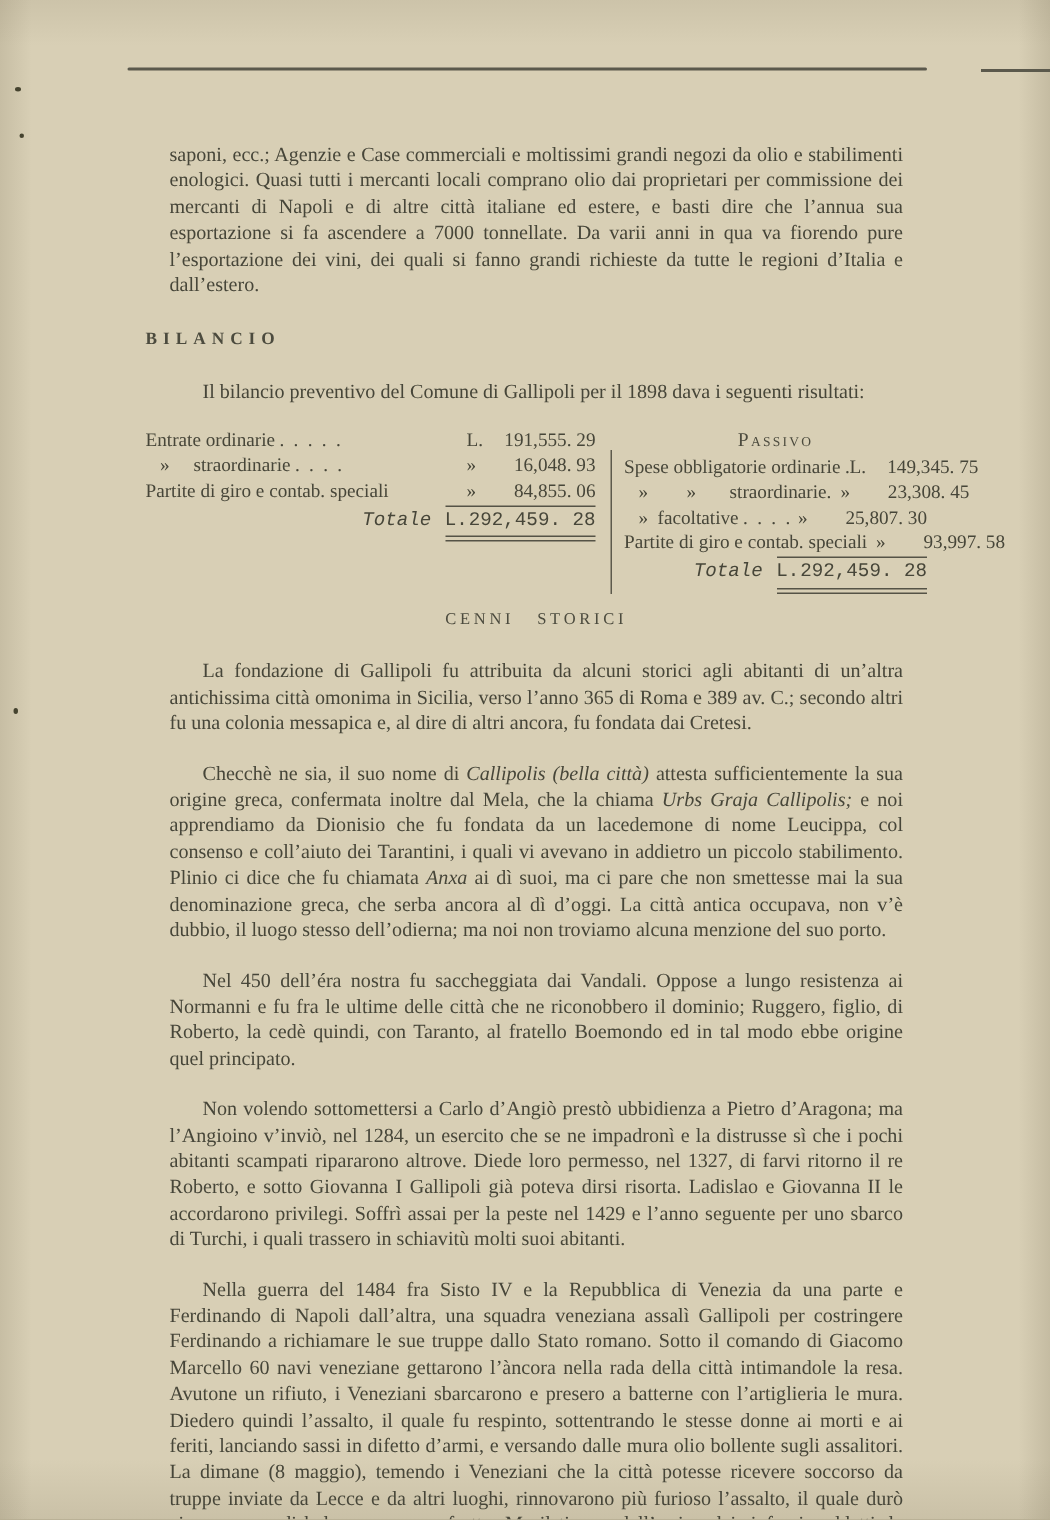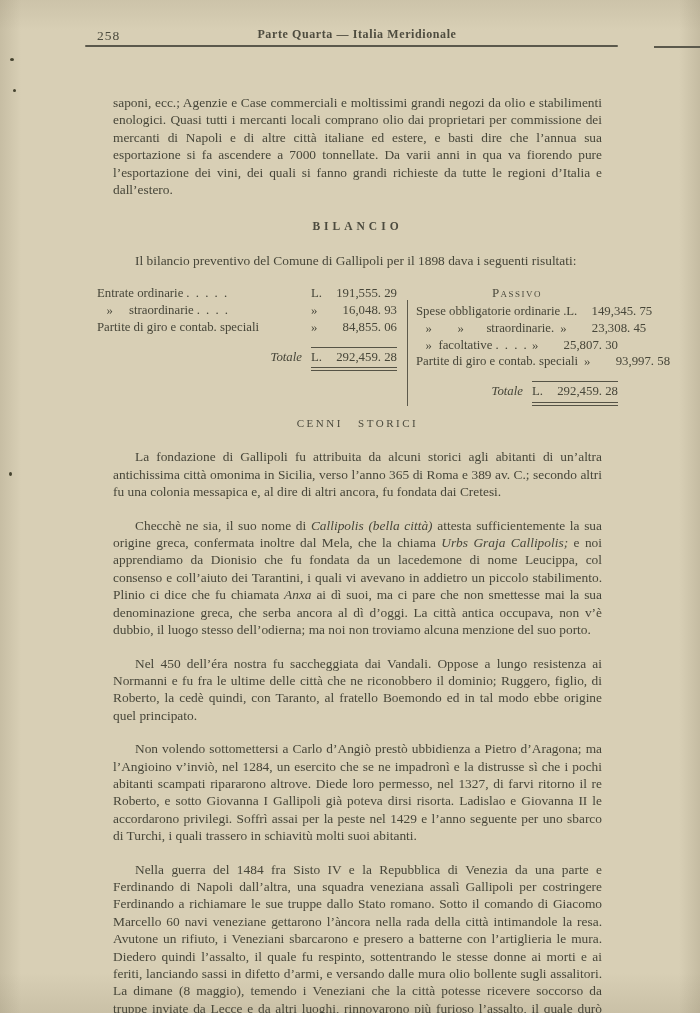"258" header.pagehead { html: <header> <span>258</span> <span>Parte Quarta — Italia Meridionale</span> </header> -> none }
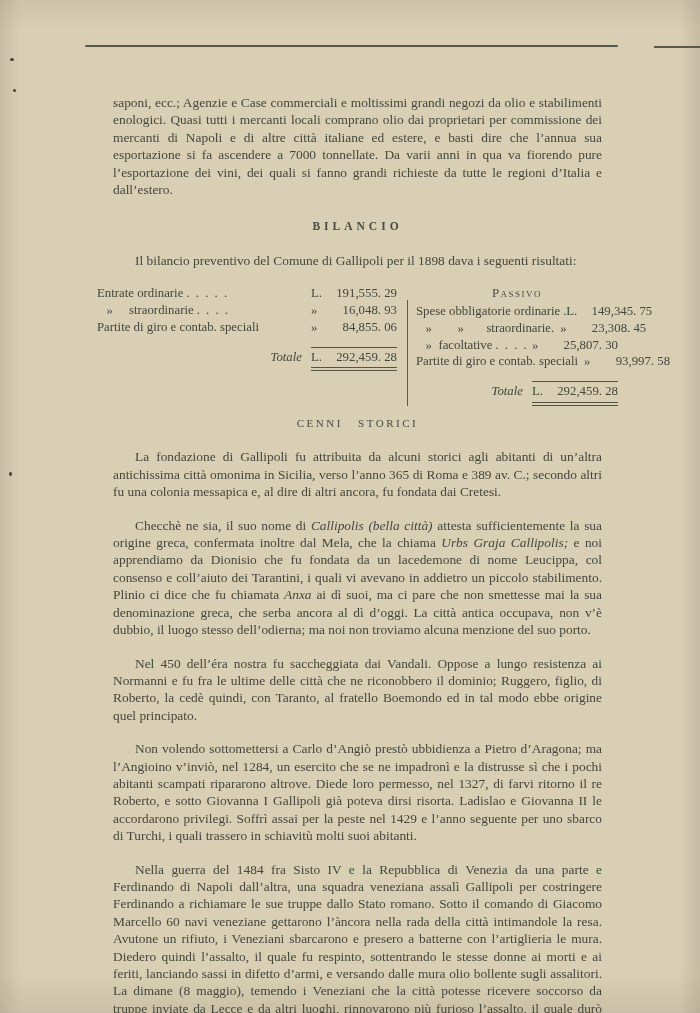"BILANCIO" .bilancio-head { text-align: center -> left }
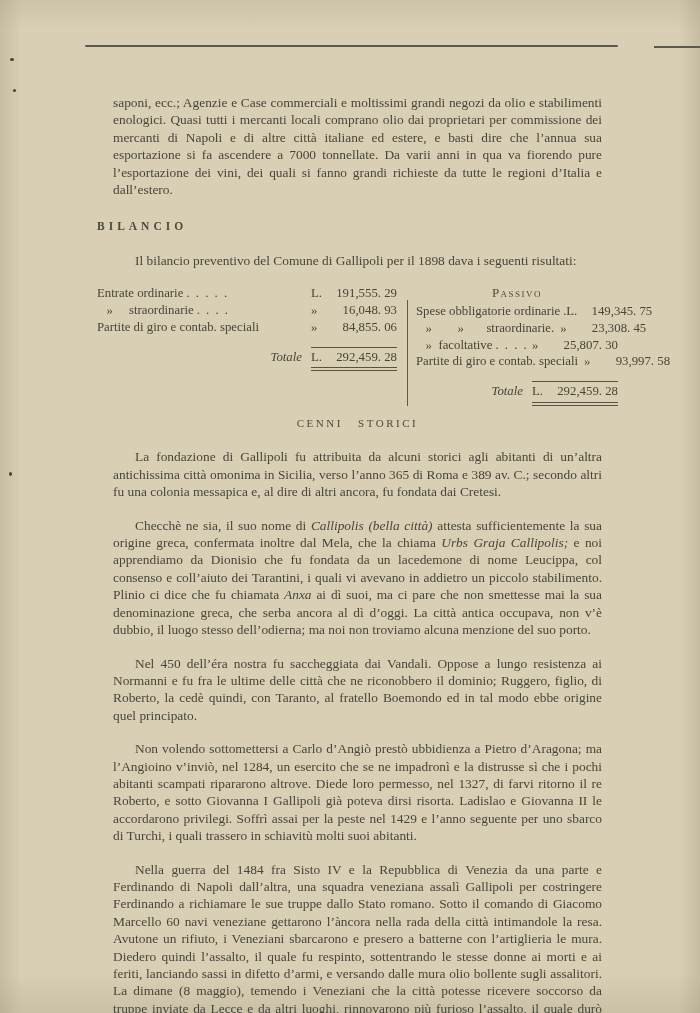"Totale" .btotal { font-family: none -> Liberation Mono, monospace; margin-top: 11px -> 1px }
